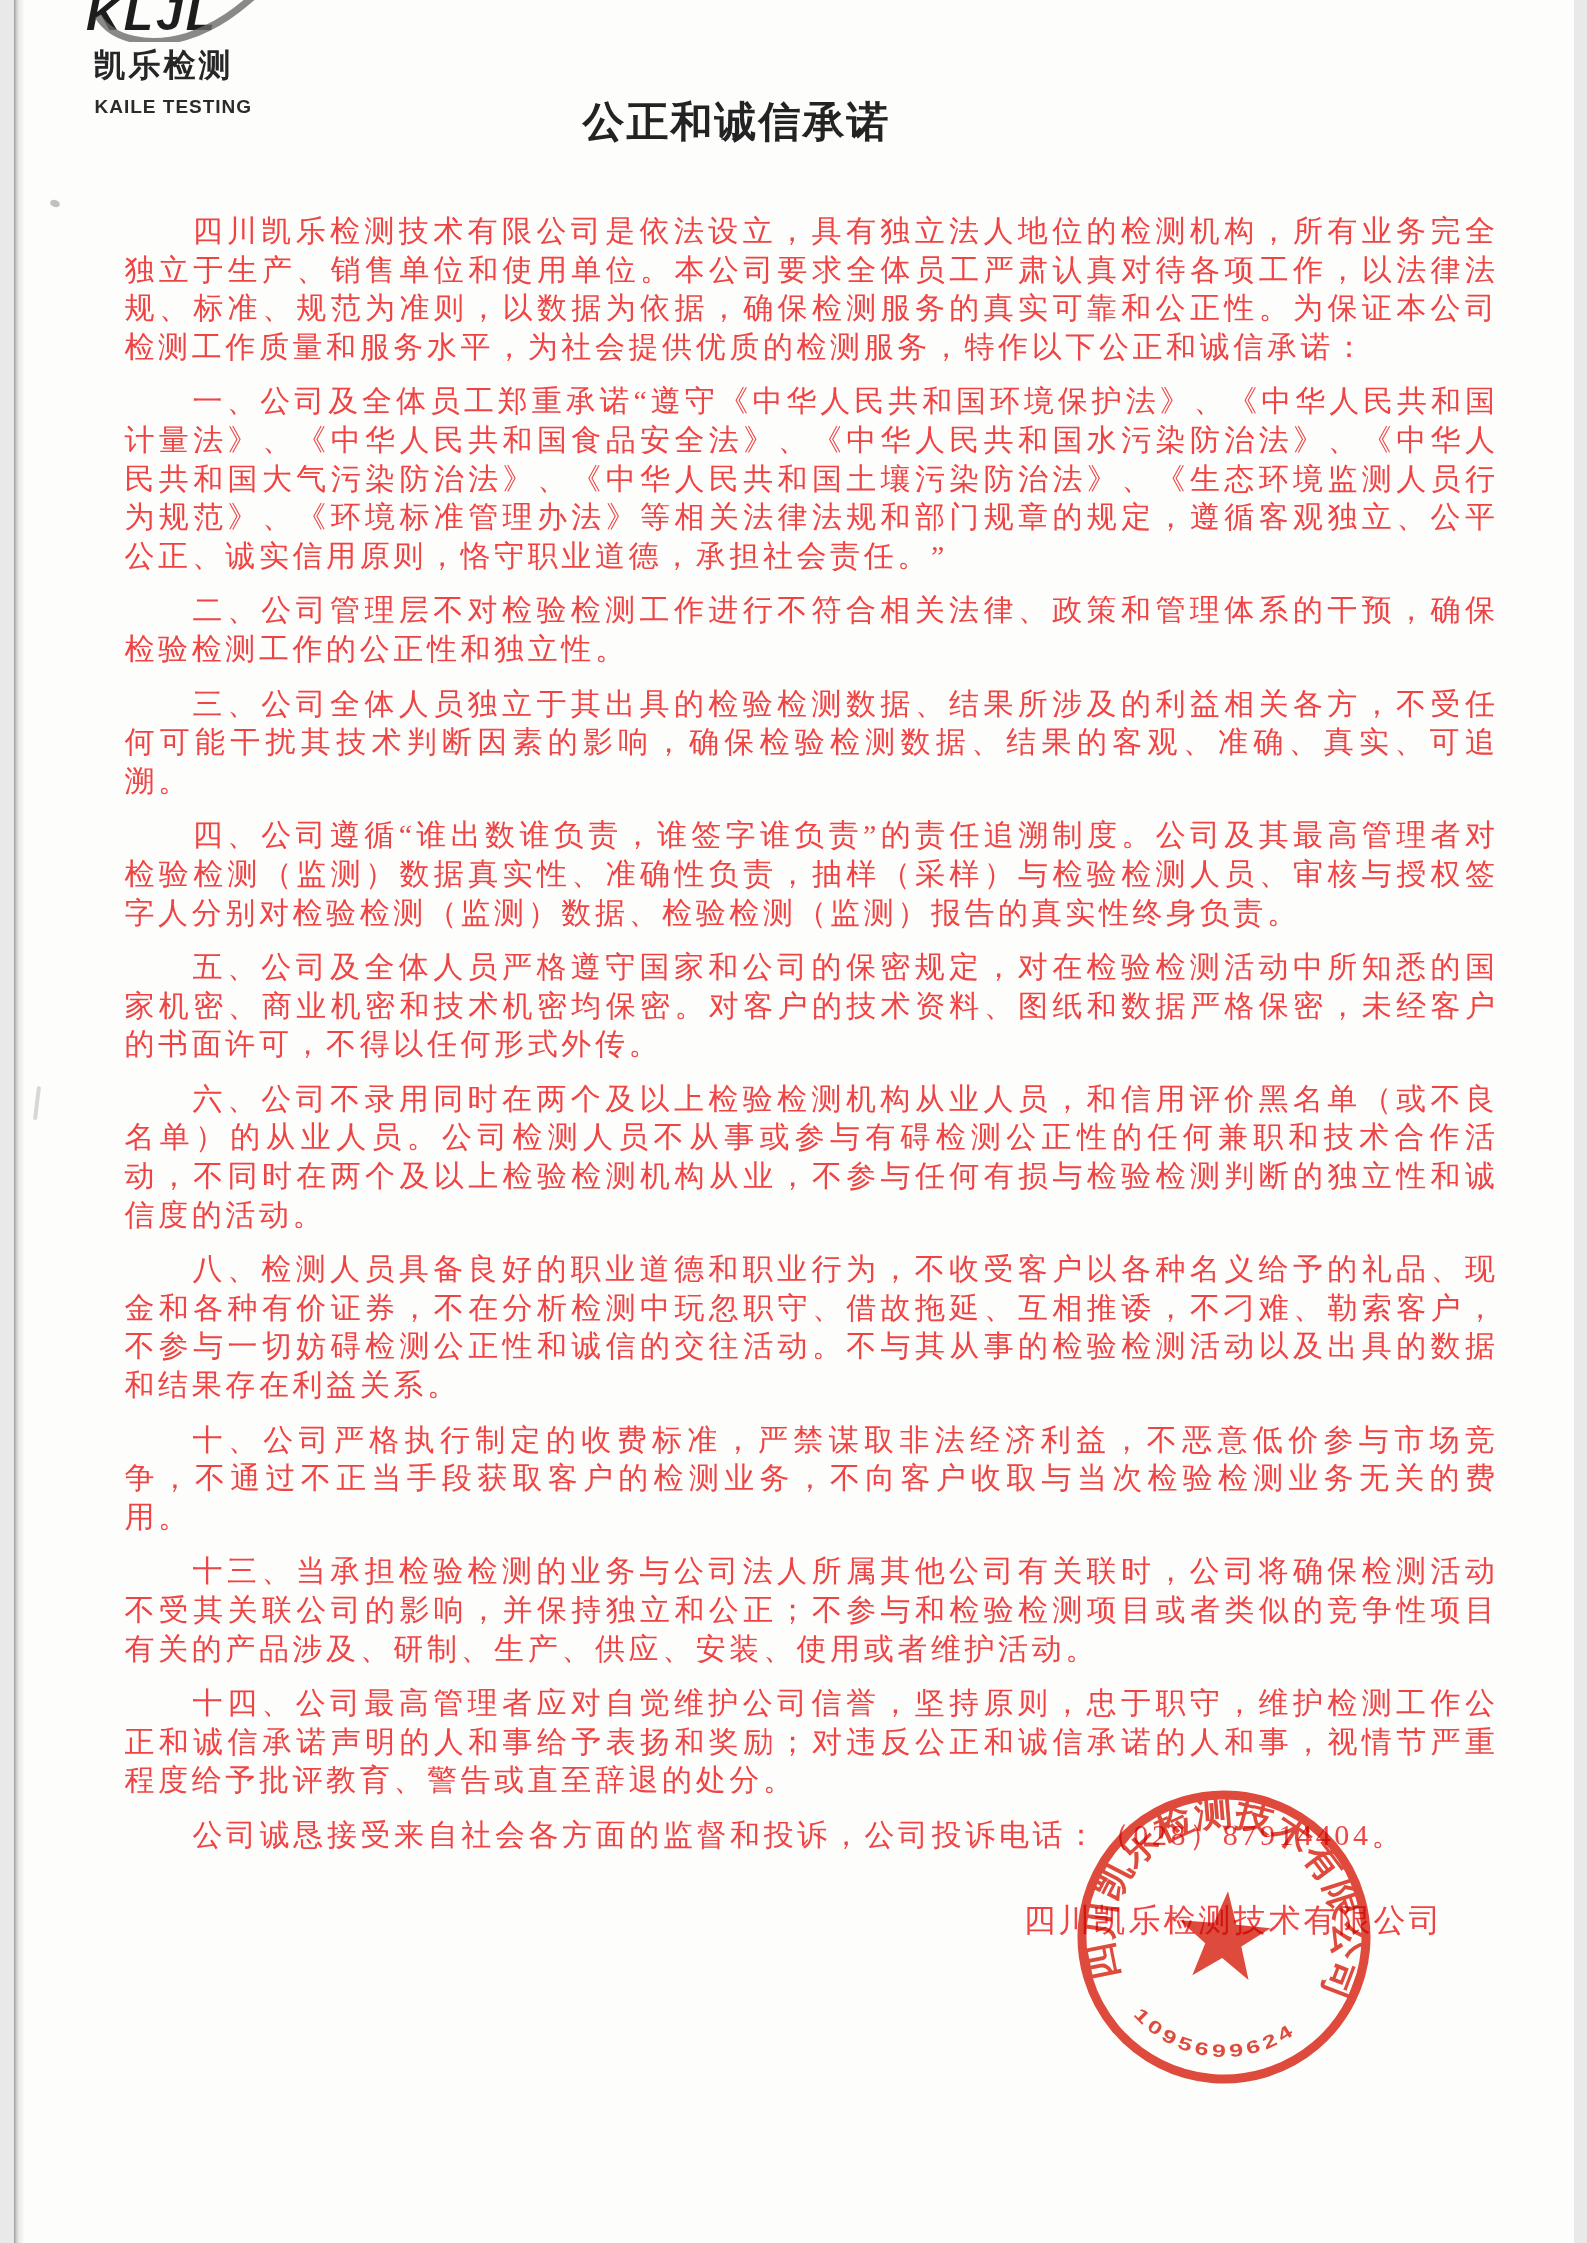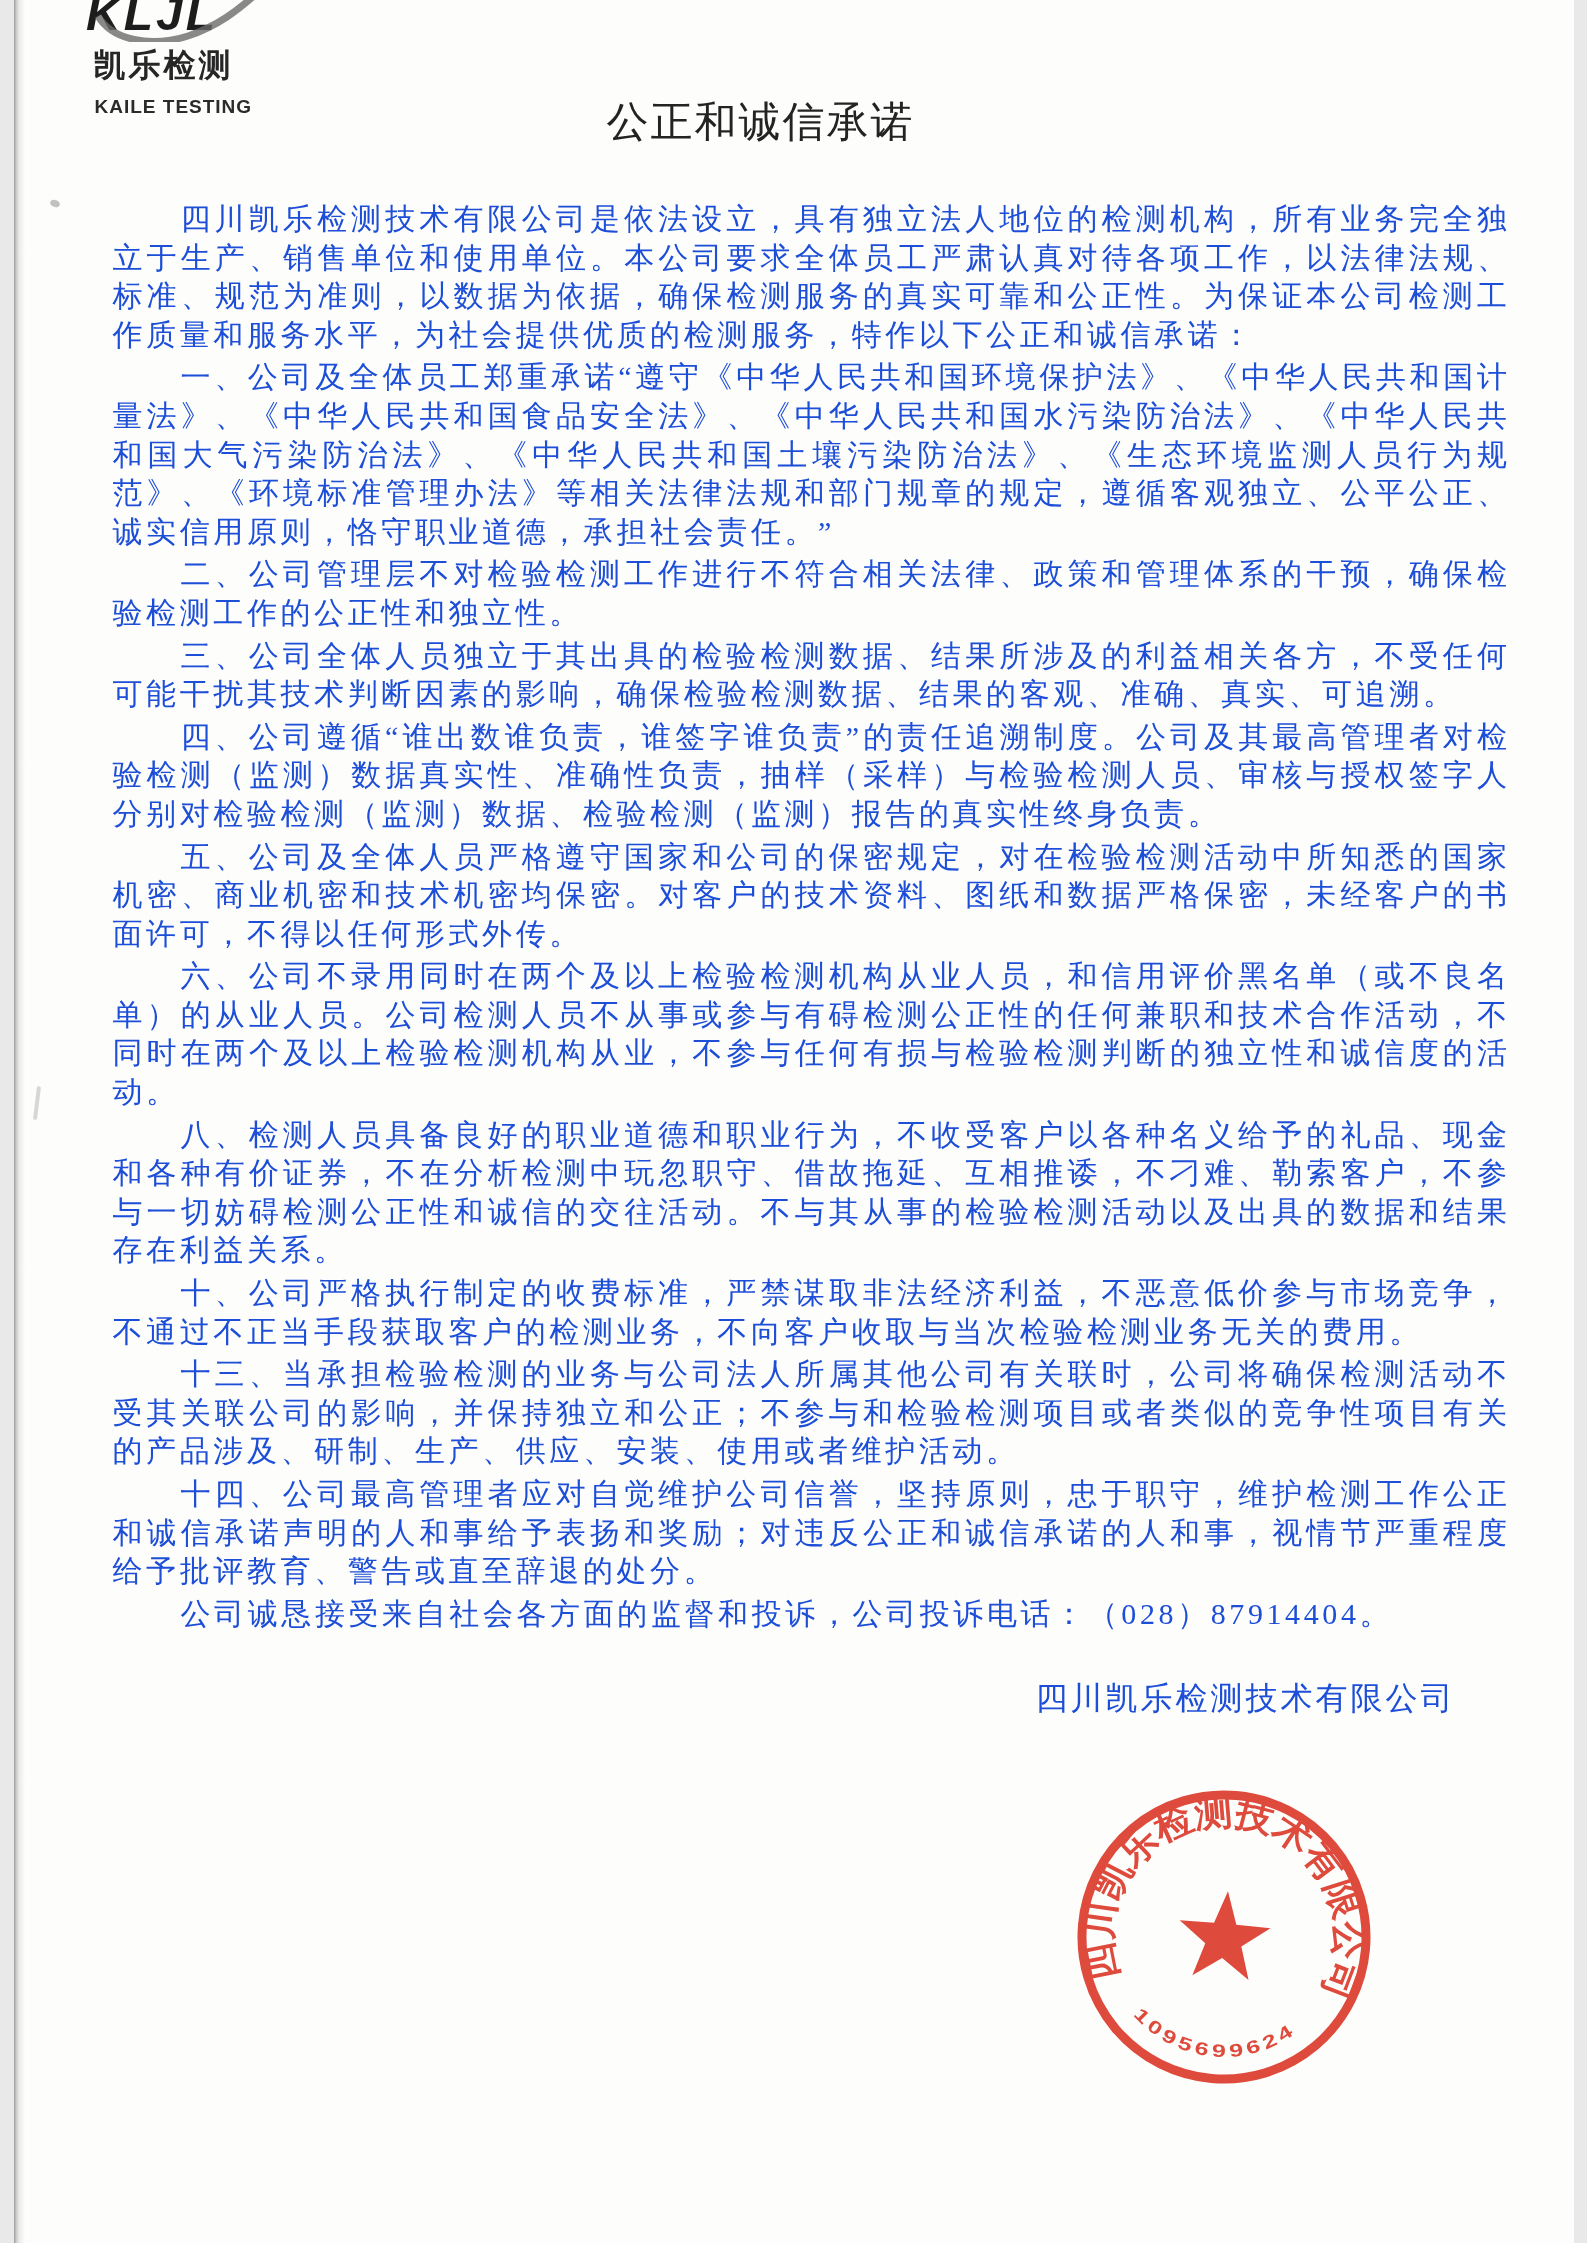"公正和诚信承诺" .doc-title { font-weight: normal -> bold; left: 0 -> 16px; padding-left: 40px -> none }
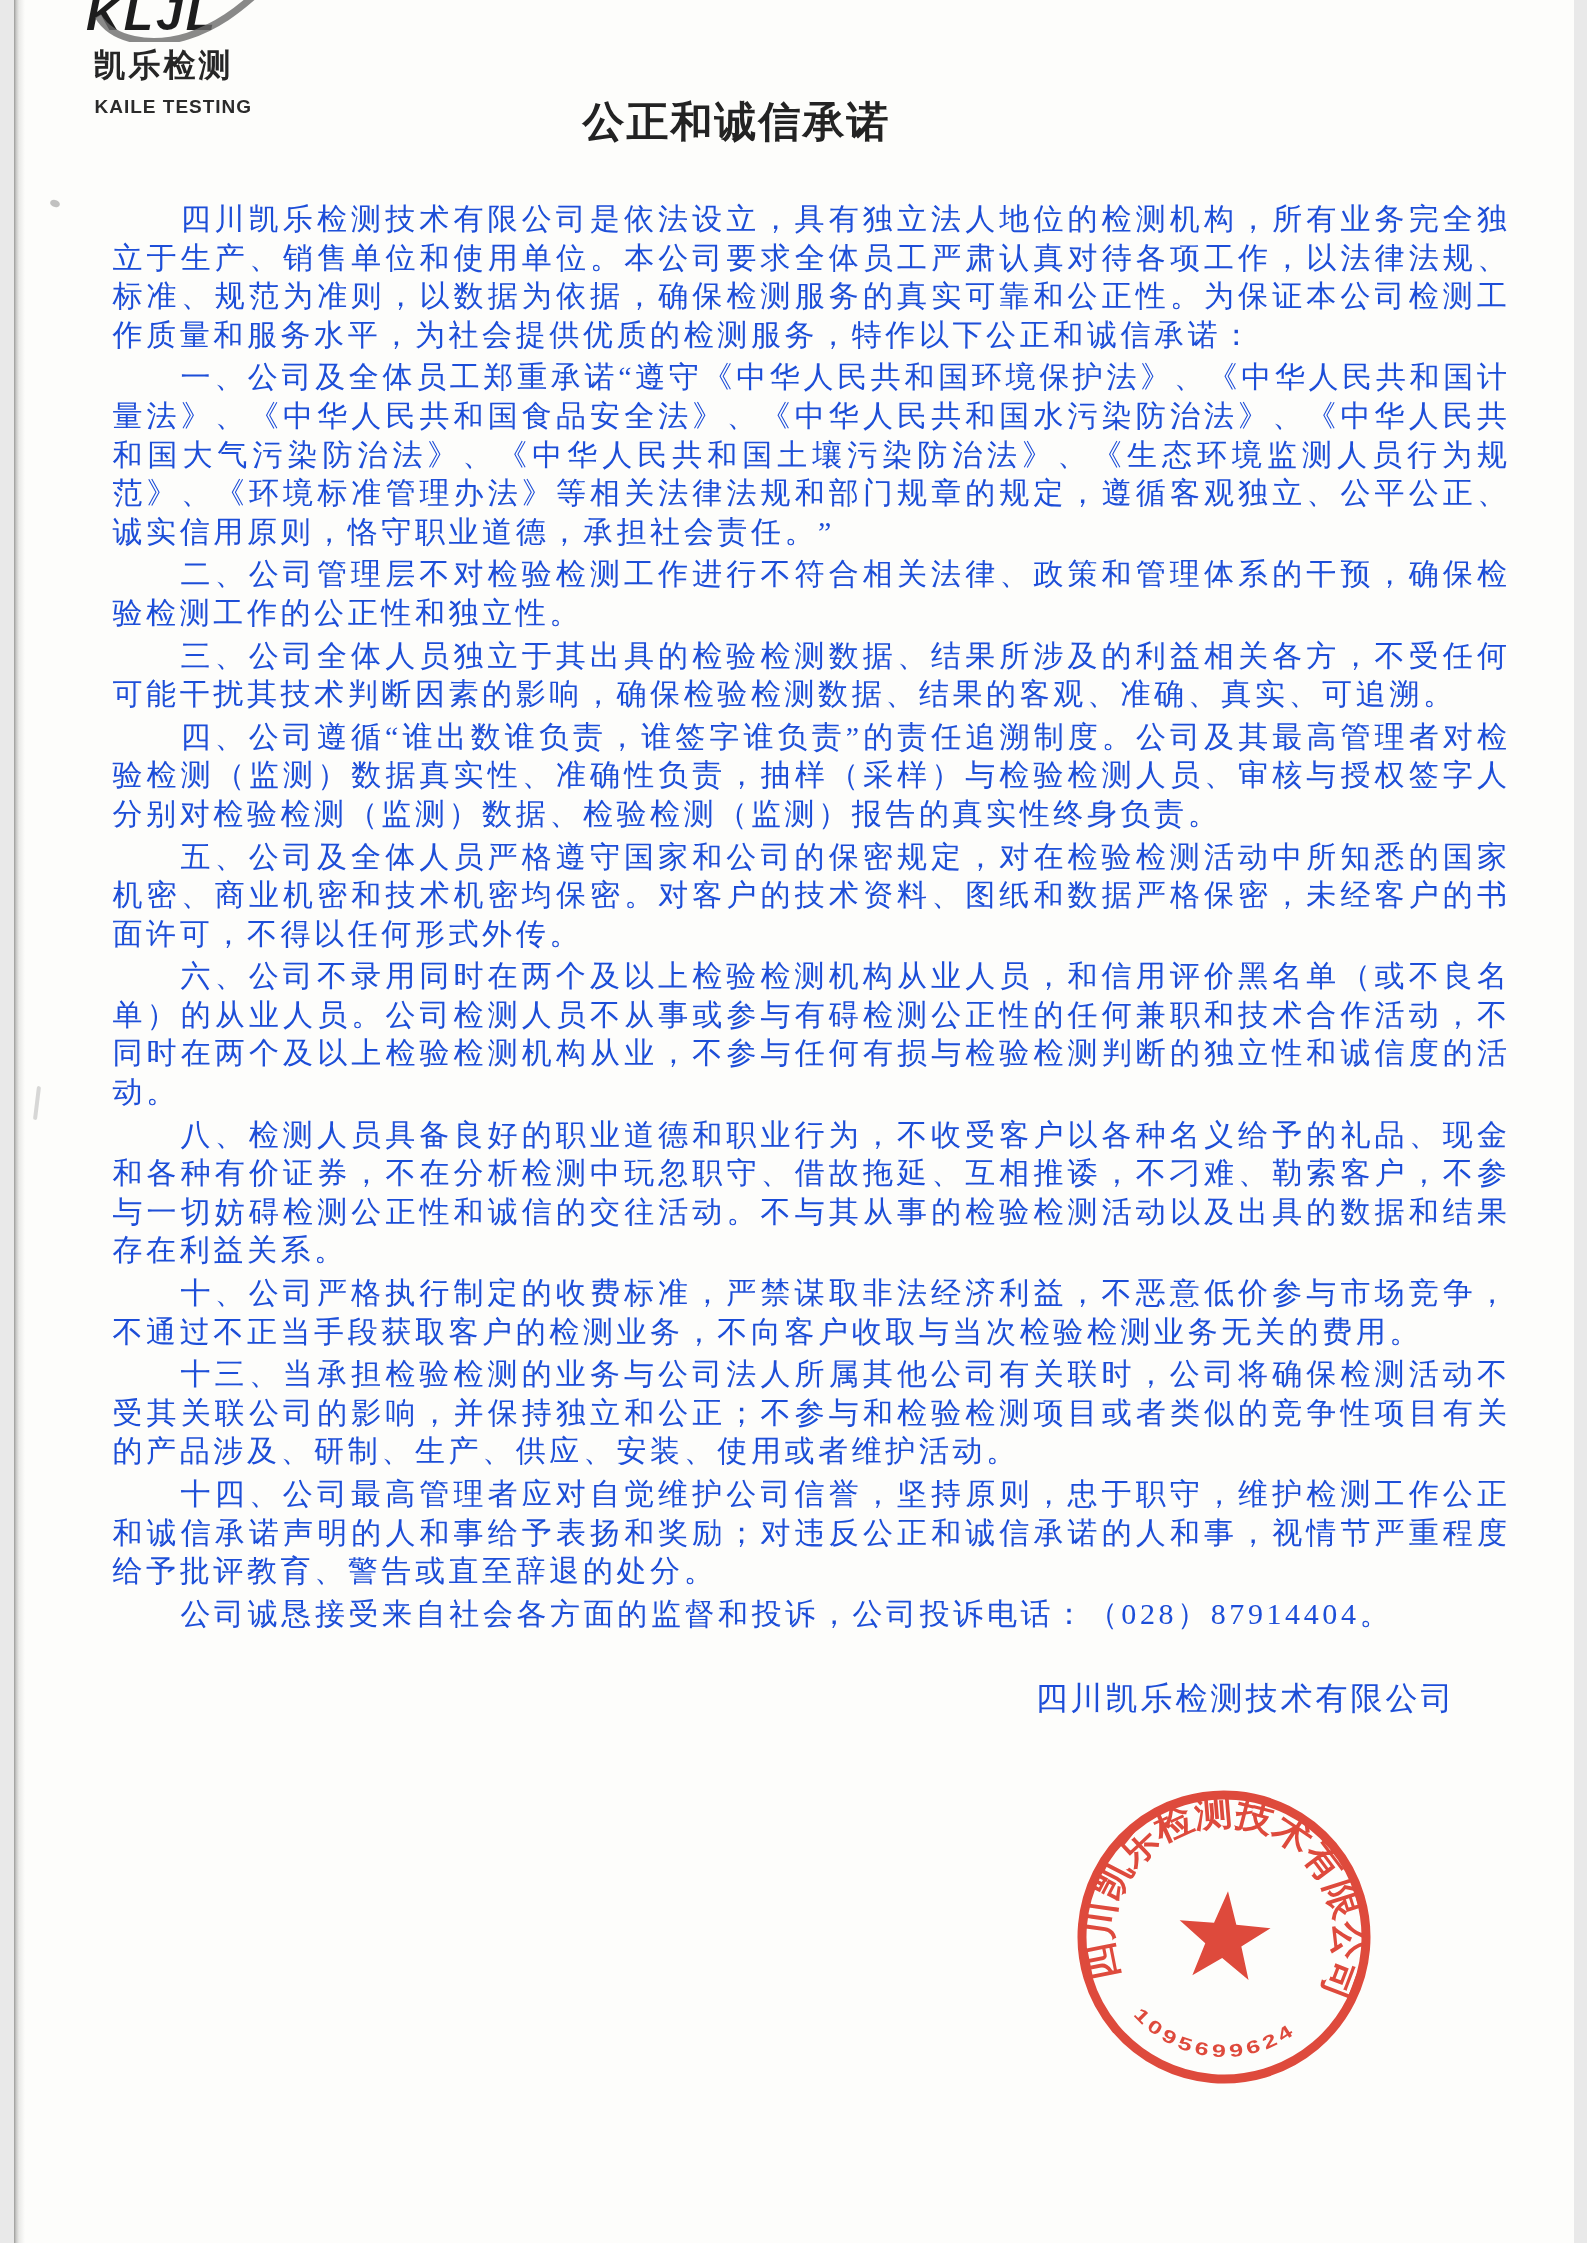"四川凯乐检测技术有限公司是依法设立，具有独立法人地位的检测机构，所有业务完全独立" .body-text p { color: #1d4ed8 -> #ef4444; margin: 4px -> 16px }
